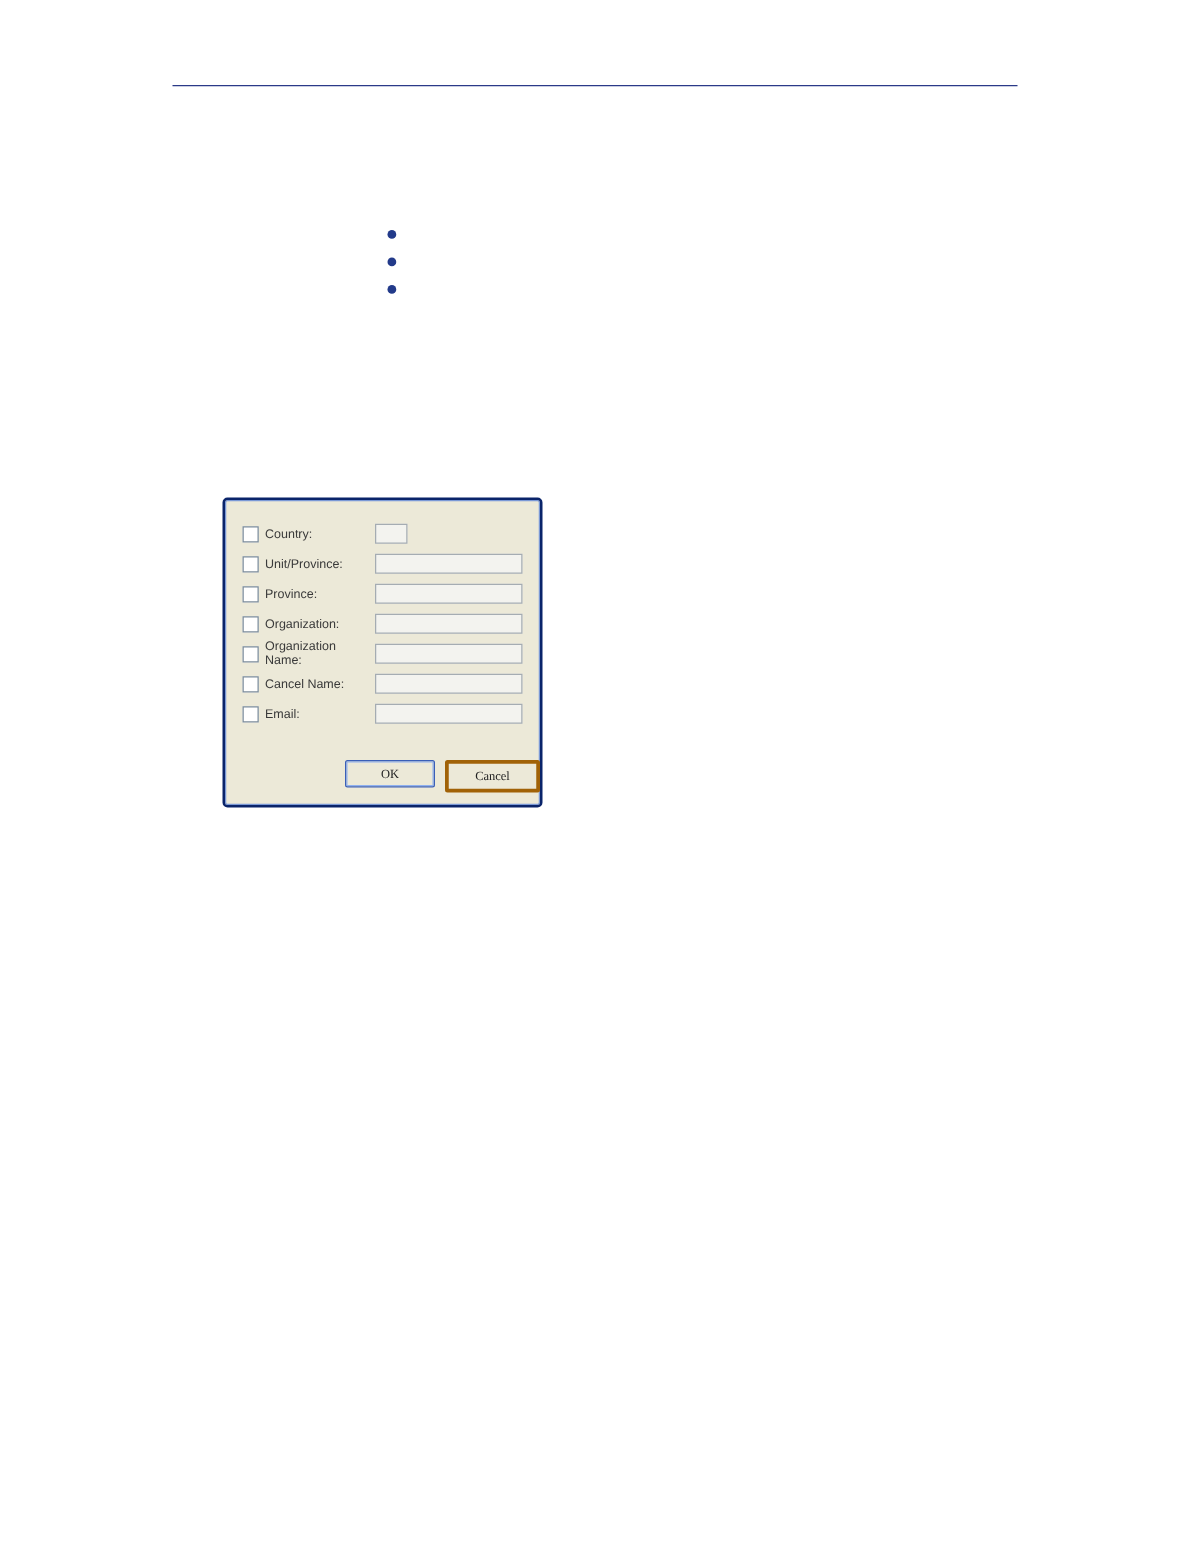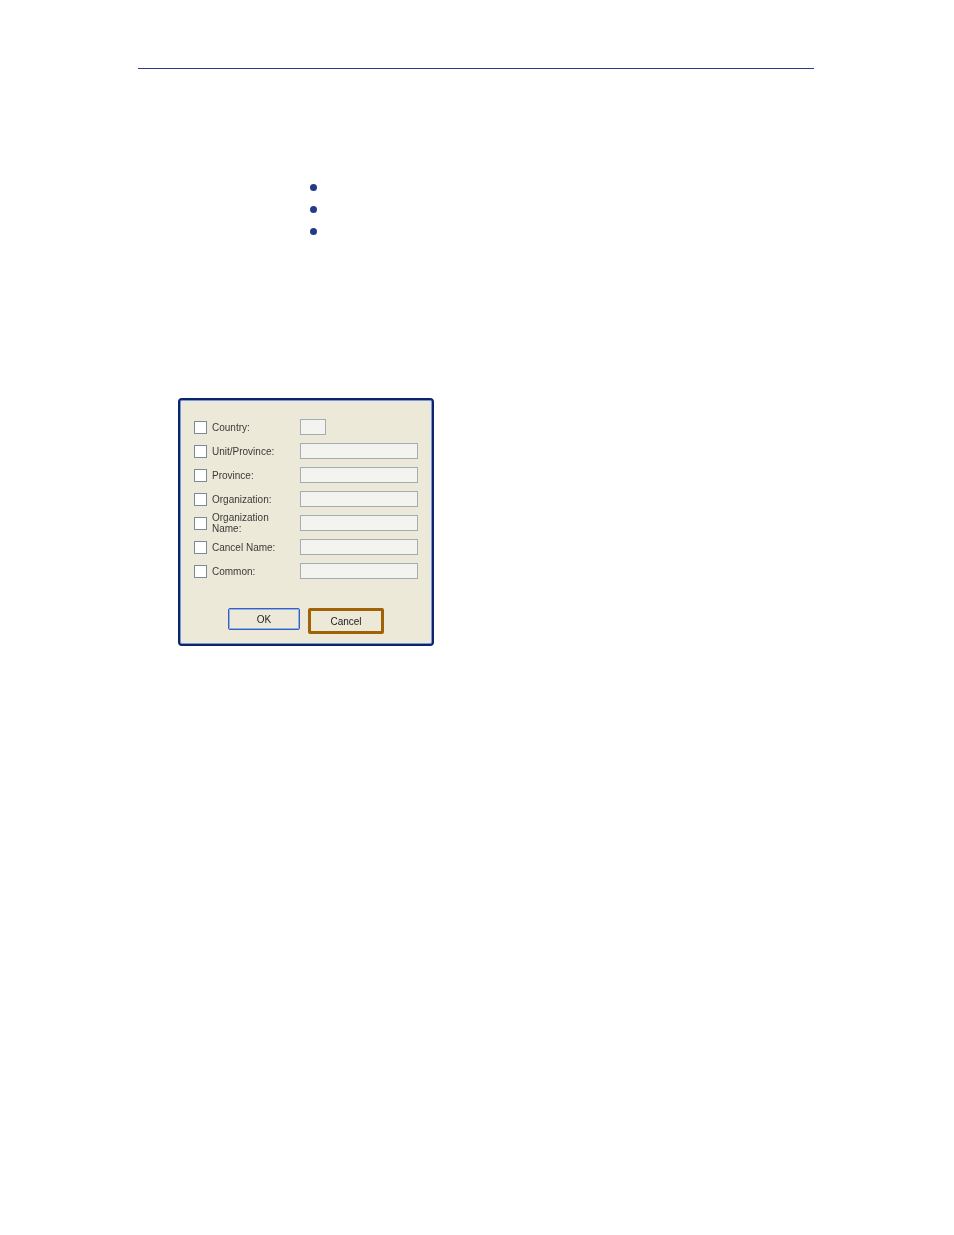"Common:" div.lbl { text: Common -> Email }
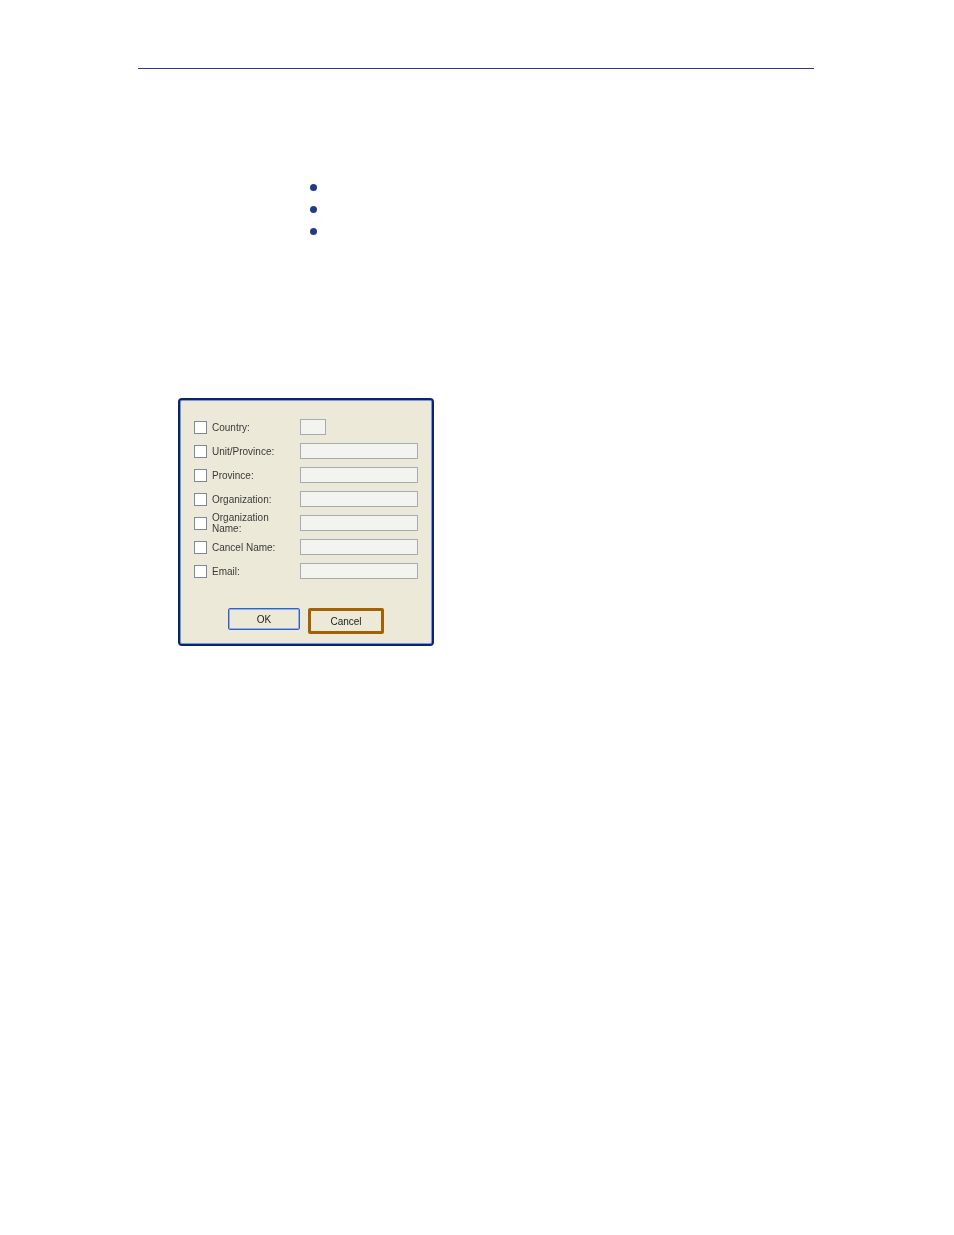"OK" .button-row { font-family: none -> Liberation Serif, serif; justify-content: center -> flex-end }
